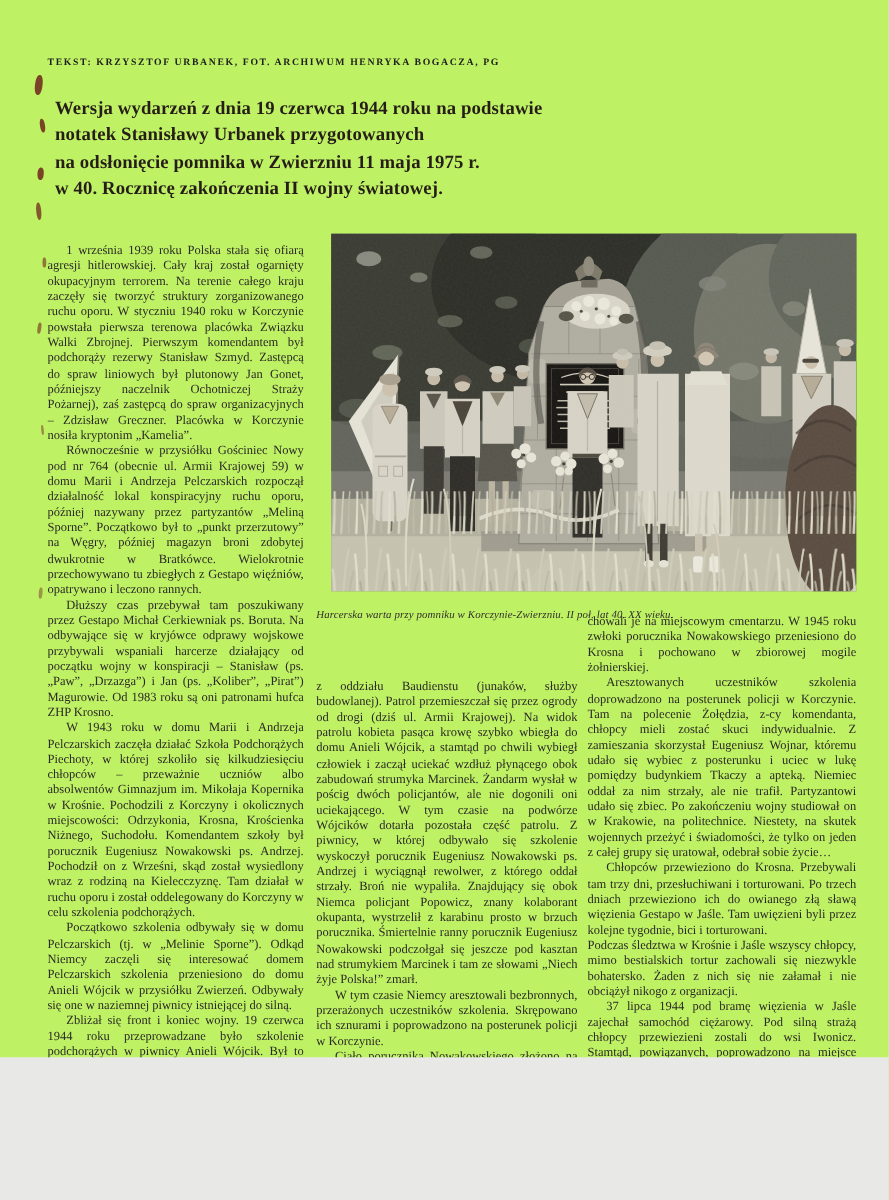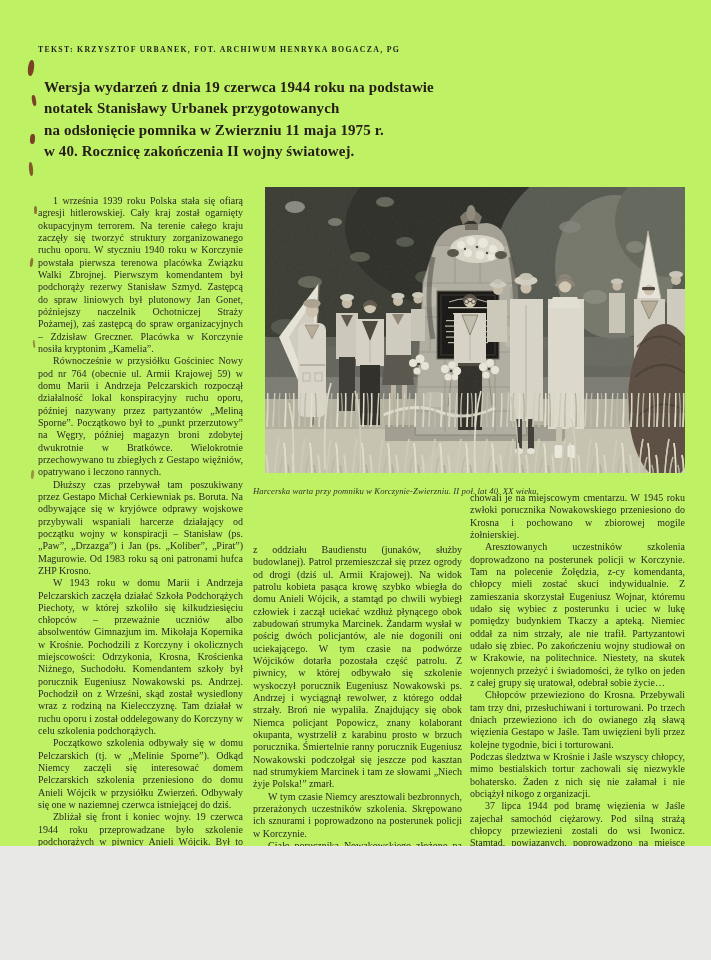"Początkowo szkolenia odbywały się w" p.ind { text: czerwca istniejącej do dziś -> piwnicy istniejącej do silną }
